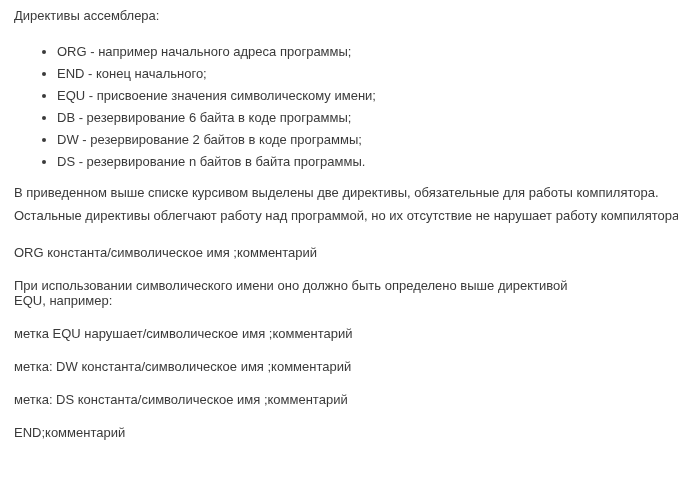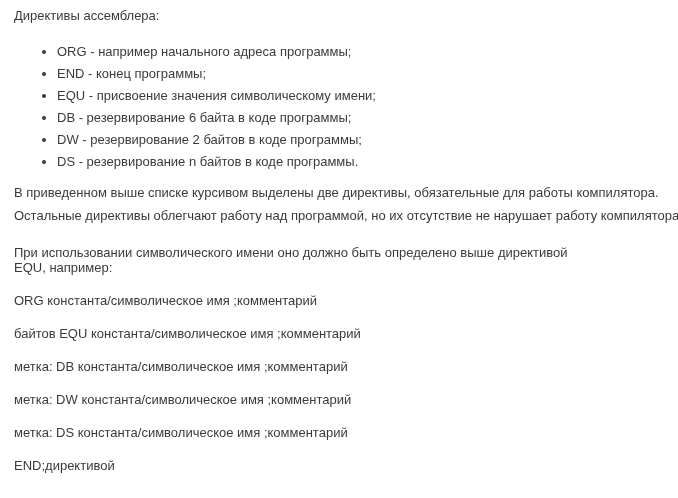"END - конец программы;" li { text: программы -> начального }
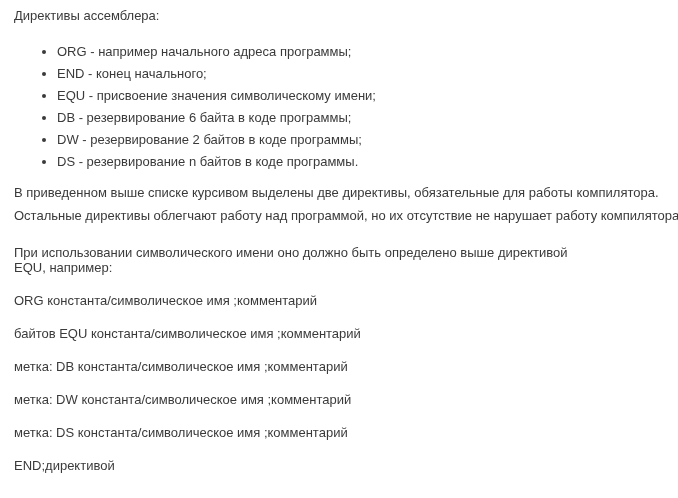"DS - резервирование n байтов" li { text: коде -> байта }
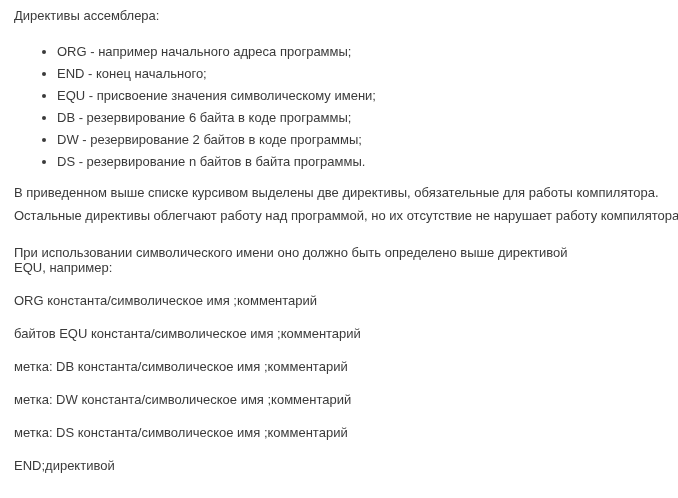"При использовании символического имени" p { order: before "ORG константа/символическое имя" -> after "ORG константа/символическое имя" }
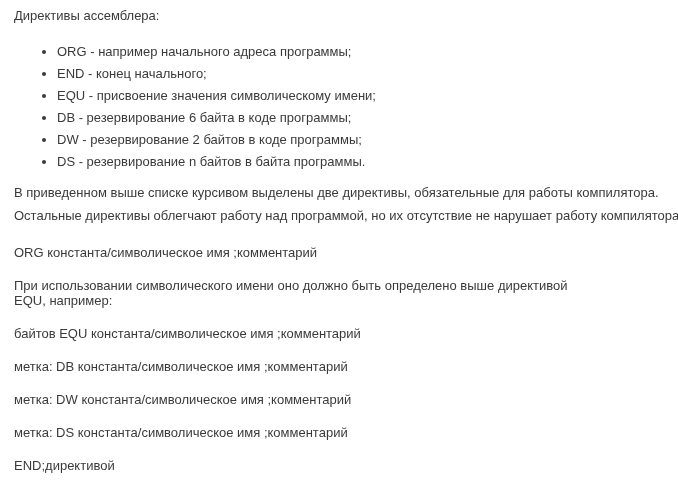"байтов EQU константа/символическое имя" p { text: байтов EQU константа/символическое -> метка EQU нарушает/символическое }
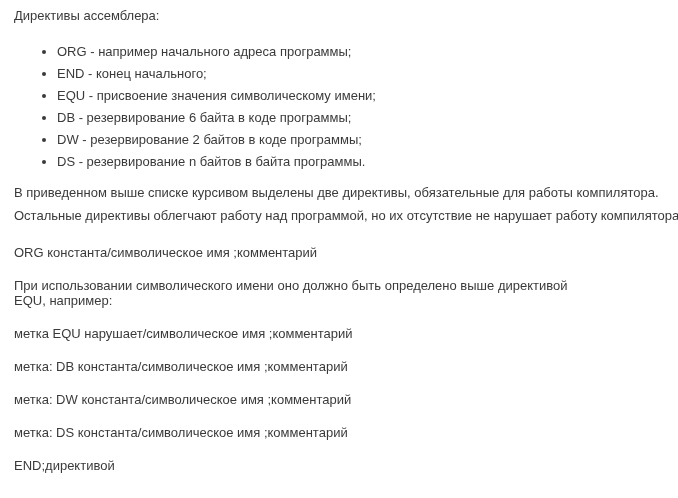"метка: DB константа/символическое имя" p { html: <p>метка: DB константа/символическое имя ;комментарий</p> -> none }
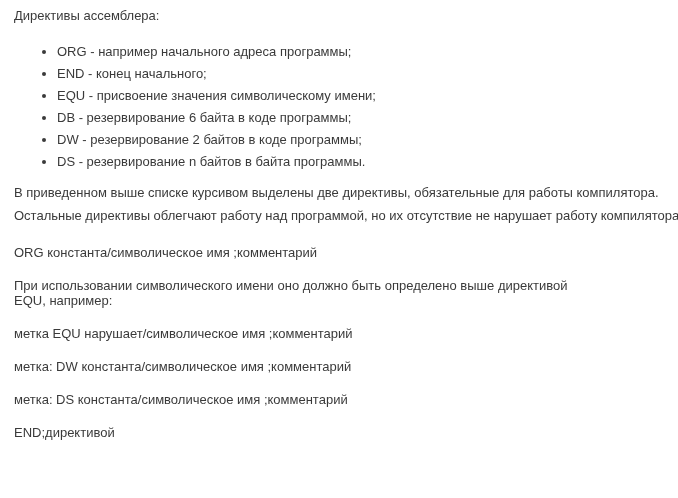"END;директивой" p { text: директивой -> комментарий }
